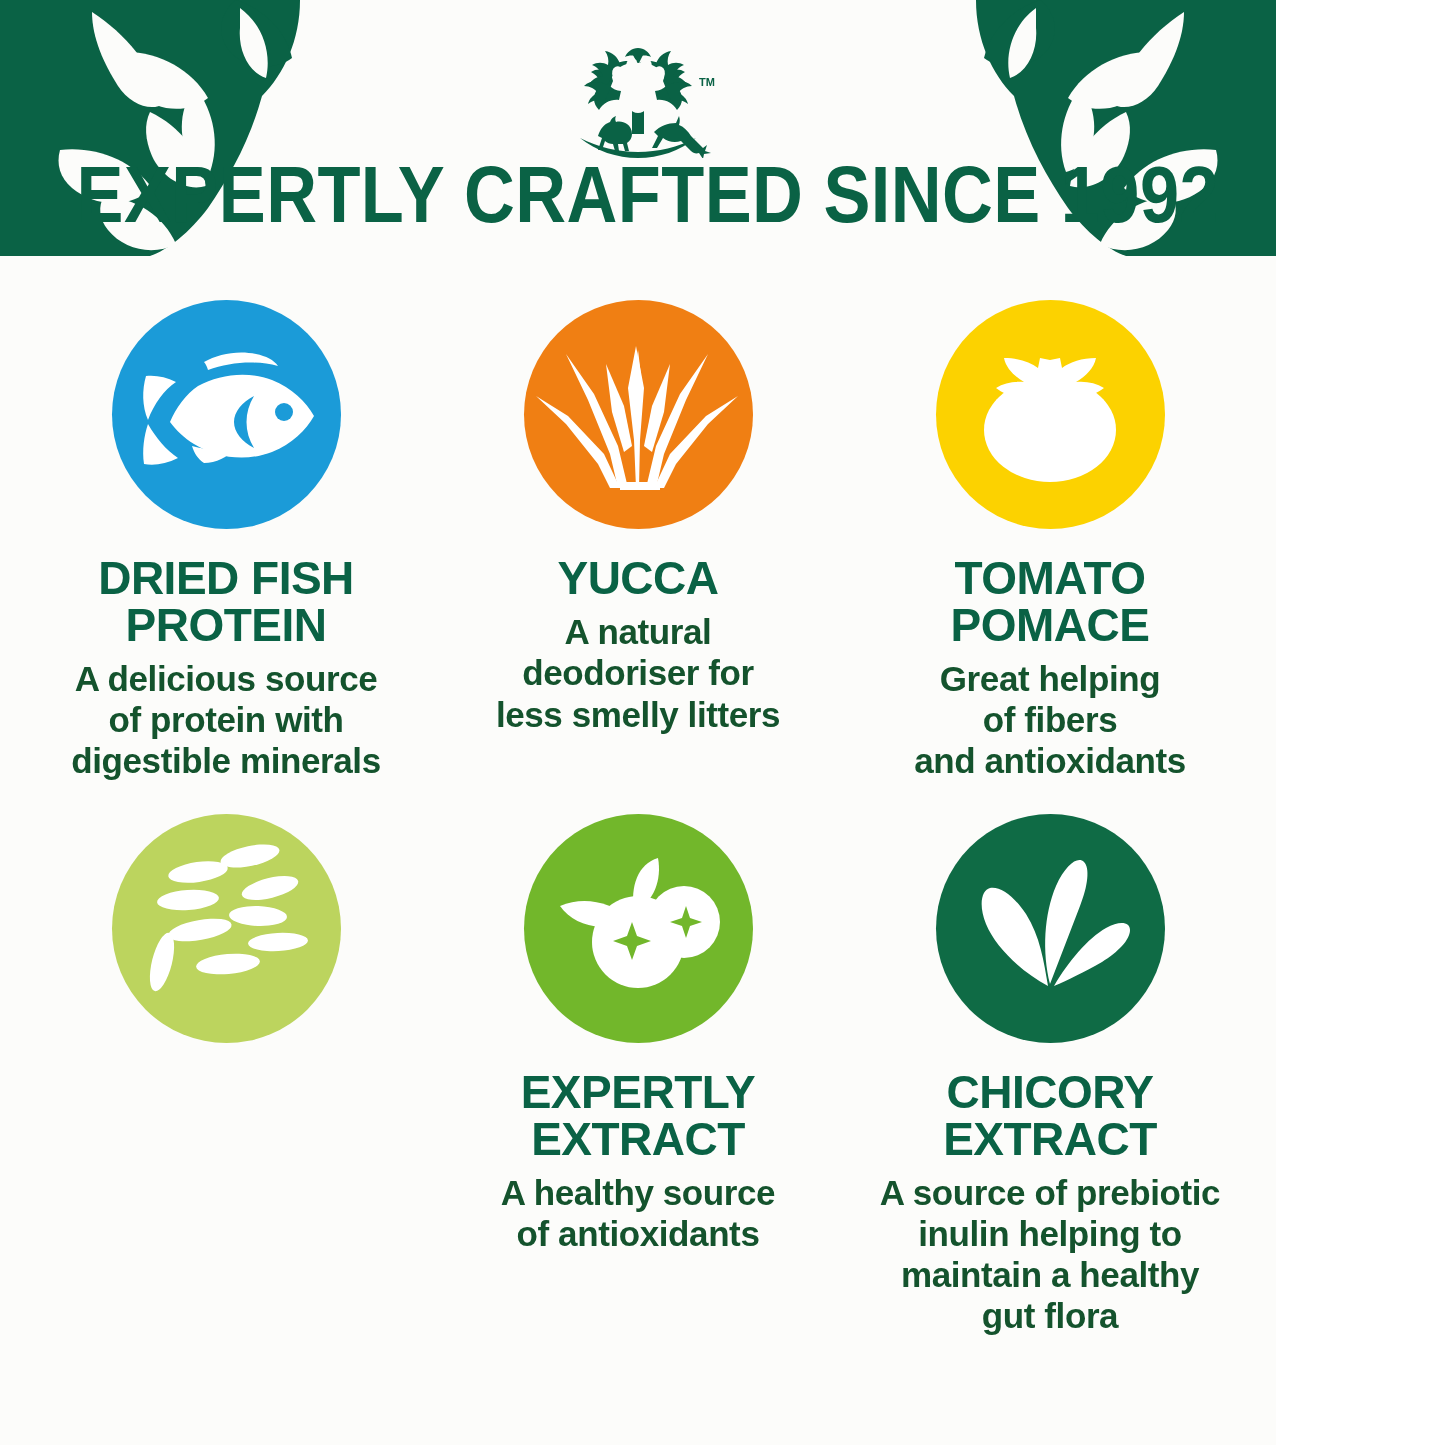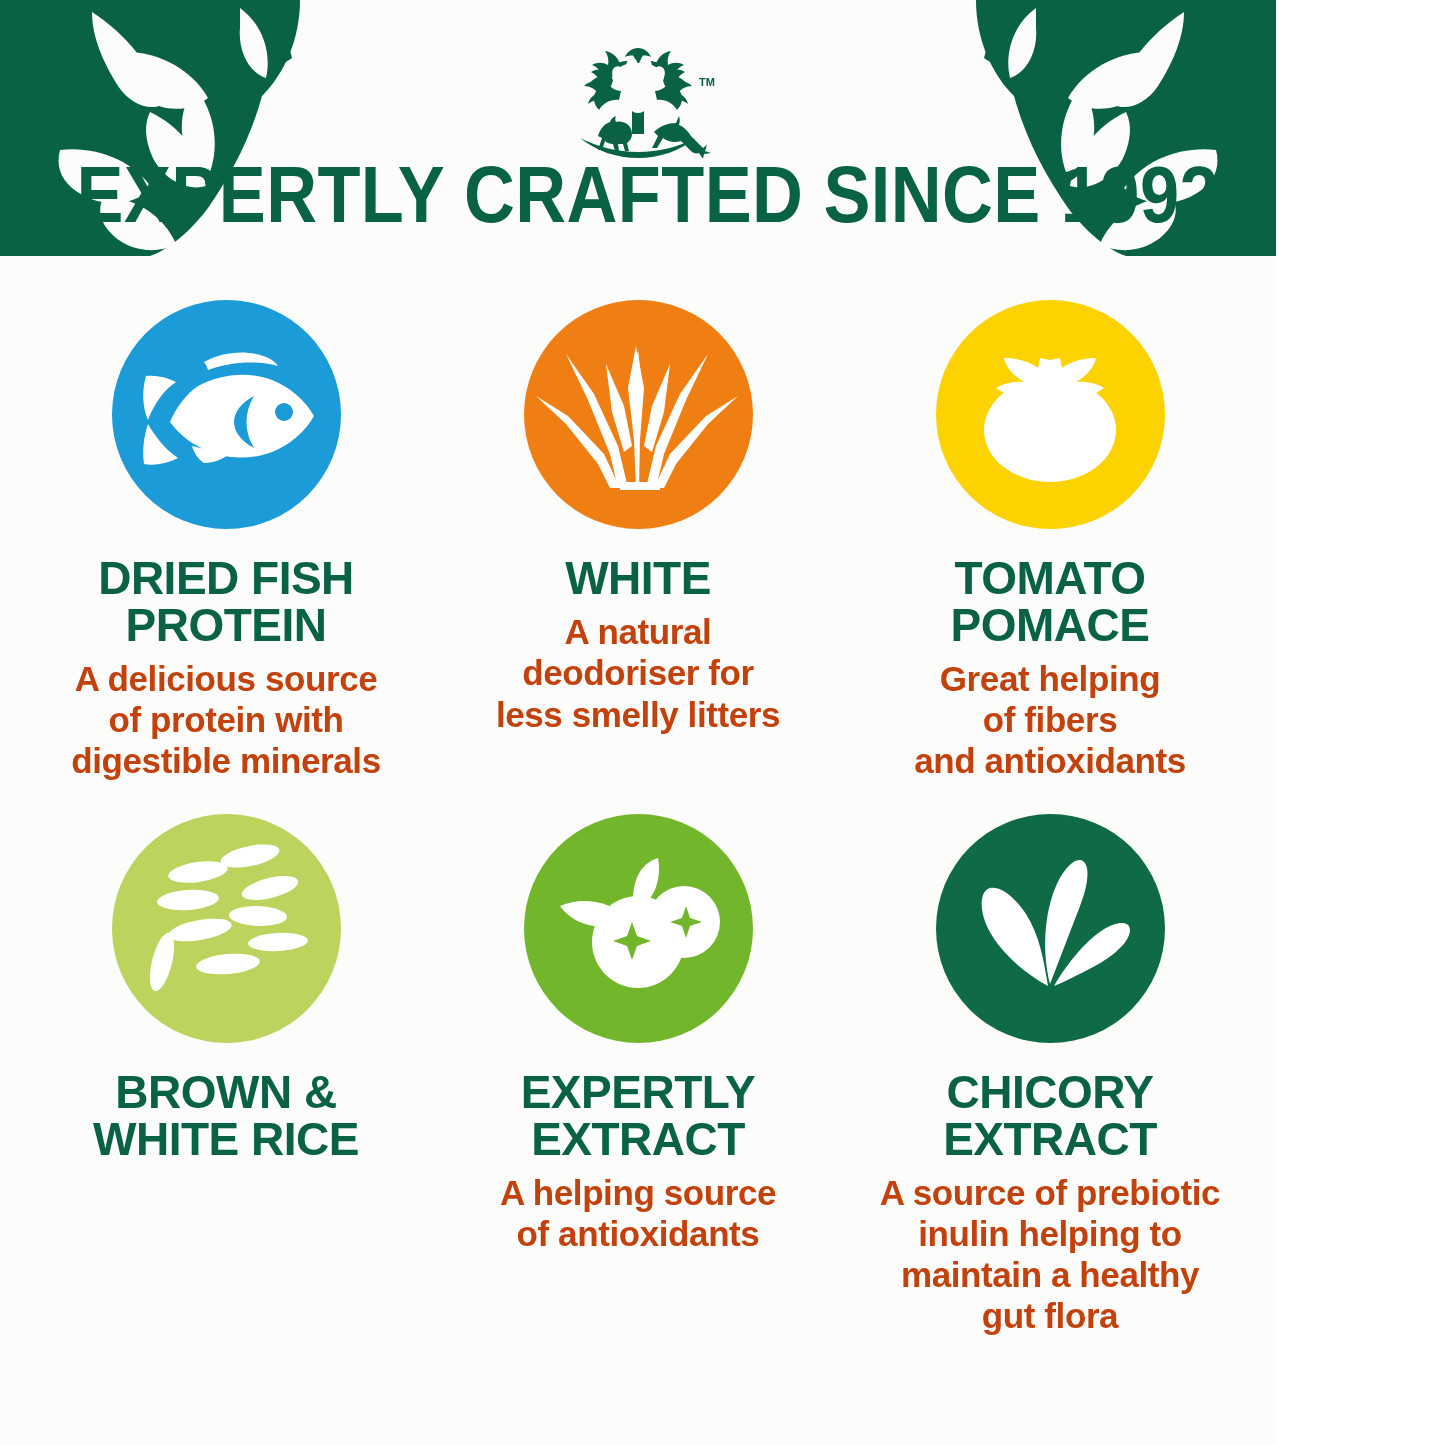"WHITE" div.cell-title { text: WHITE -> YUCCA }
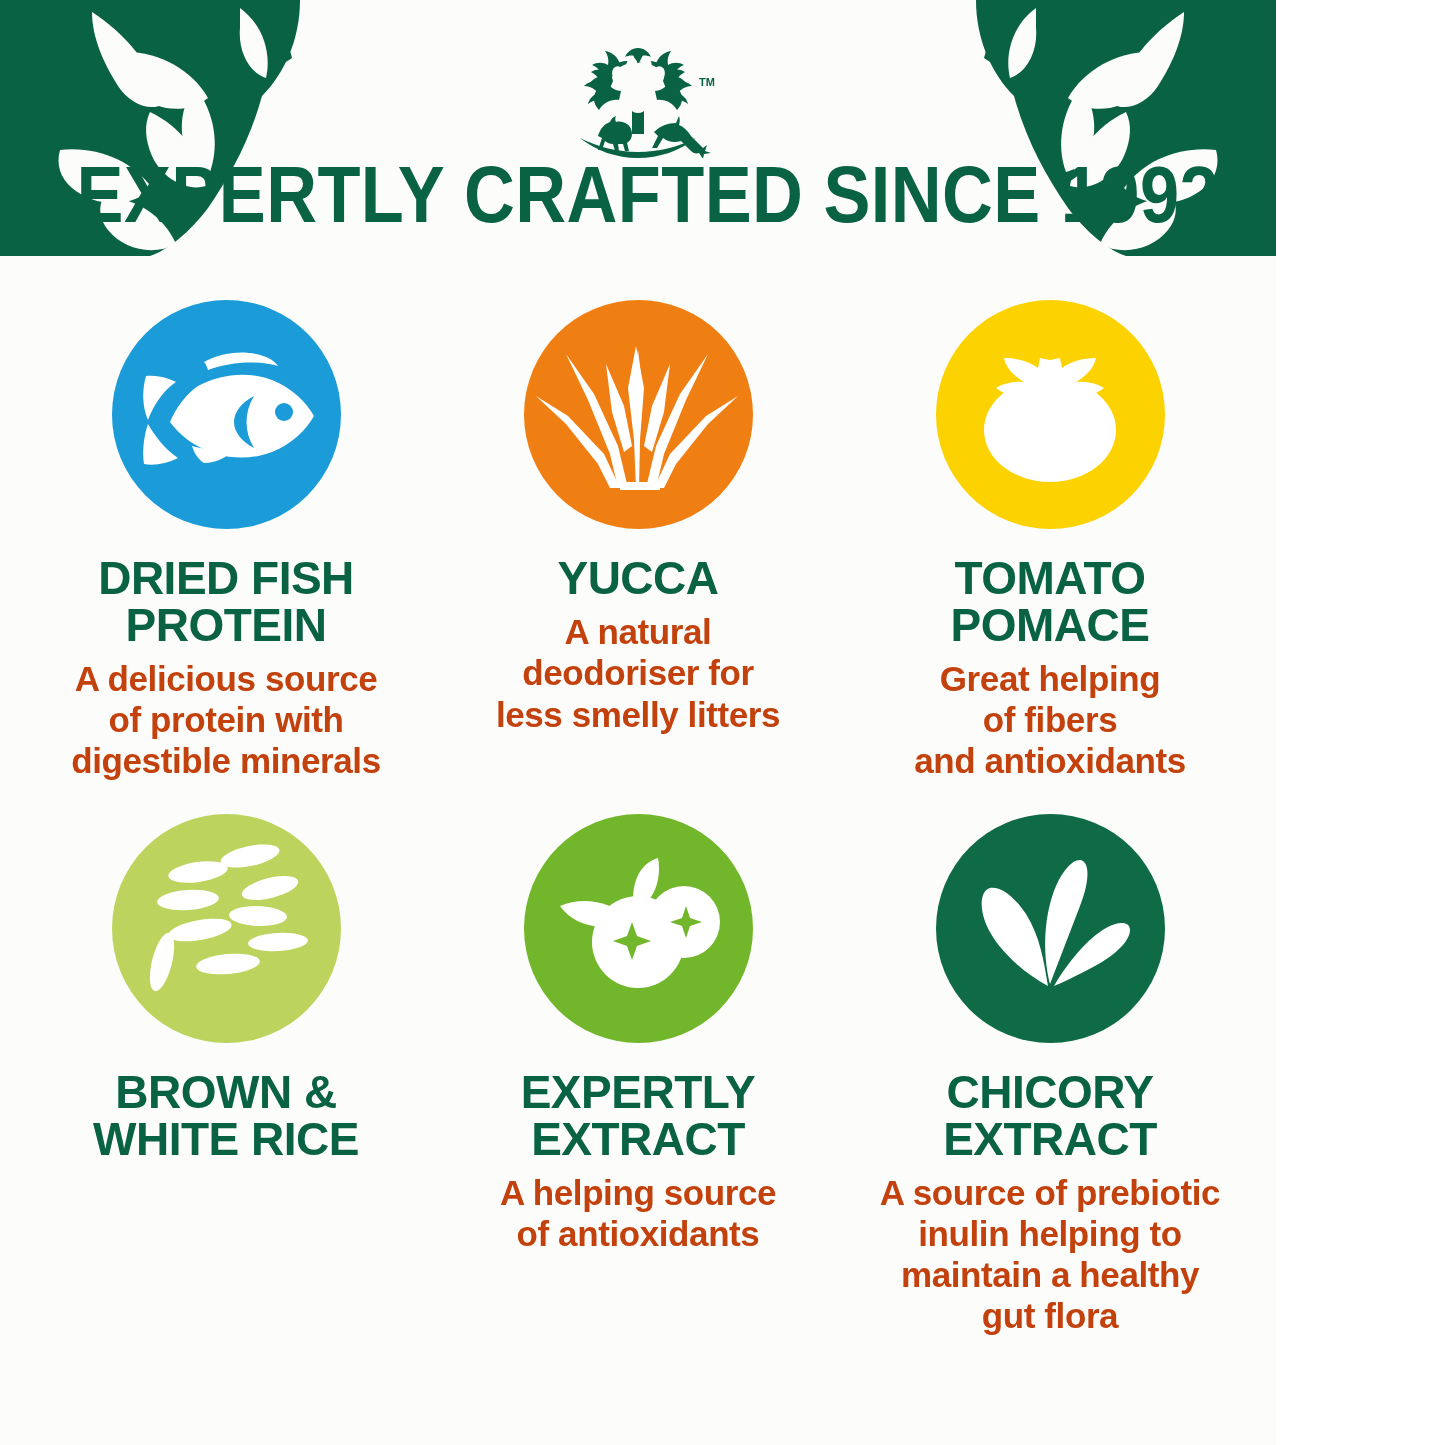"A natural" .cell-desc { color: #c2410c -> #14532d }
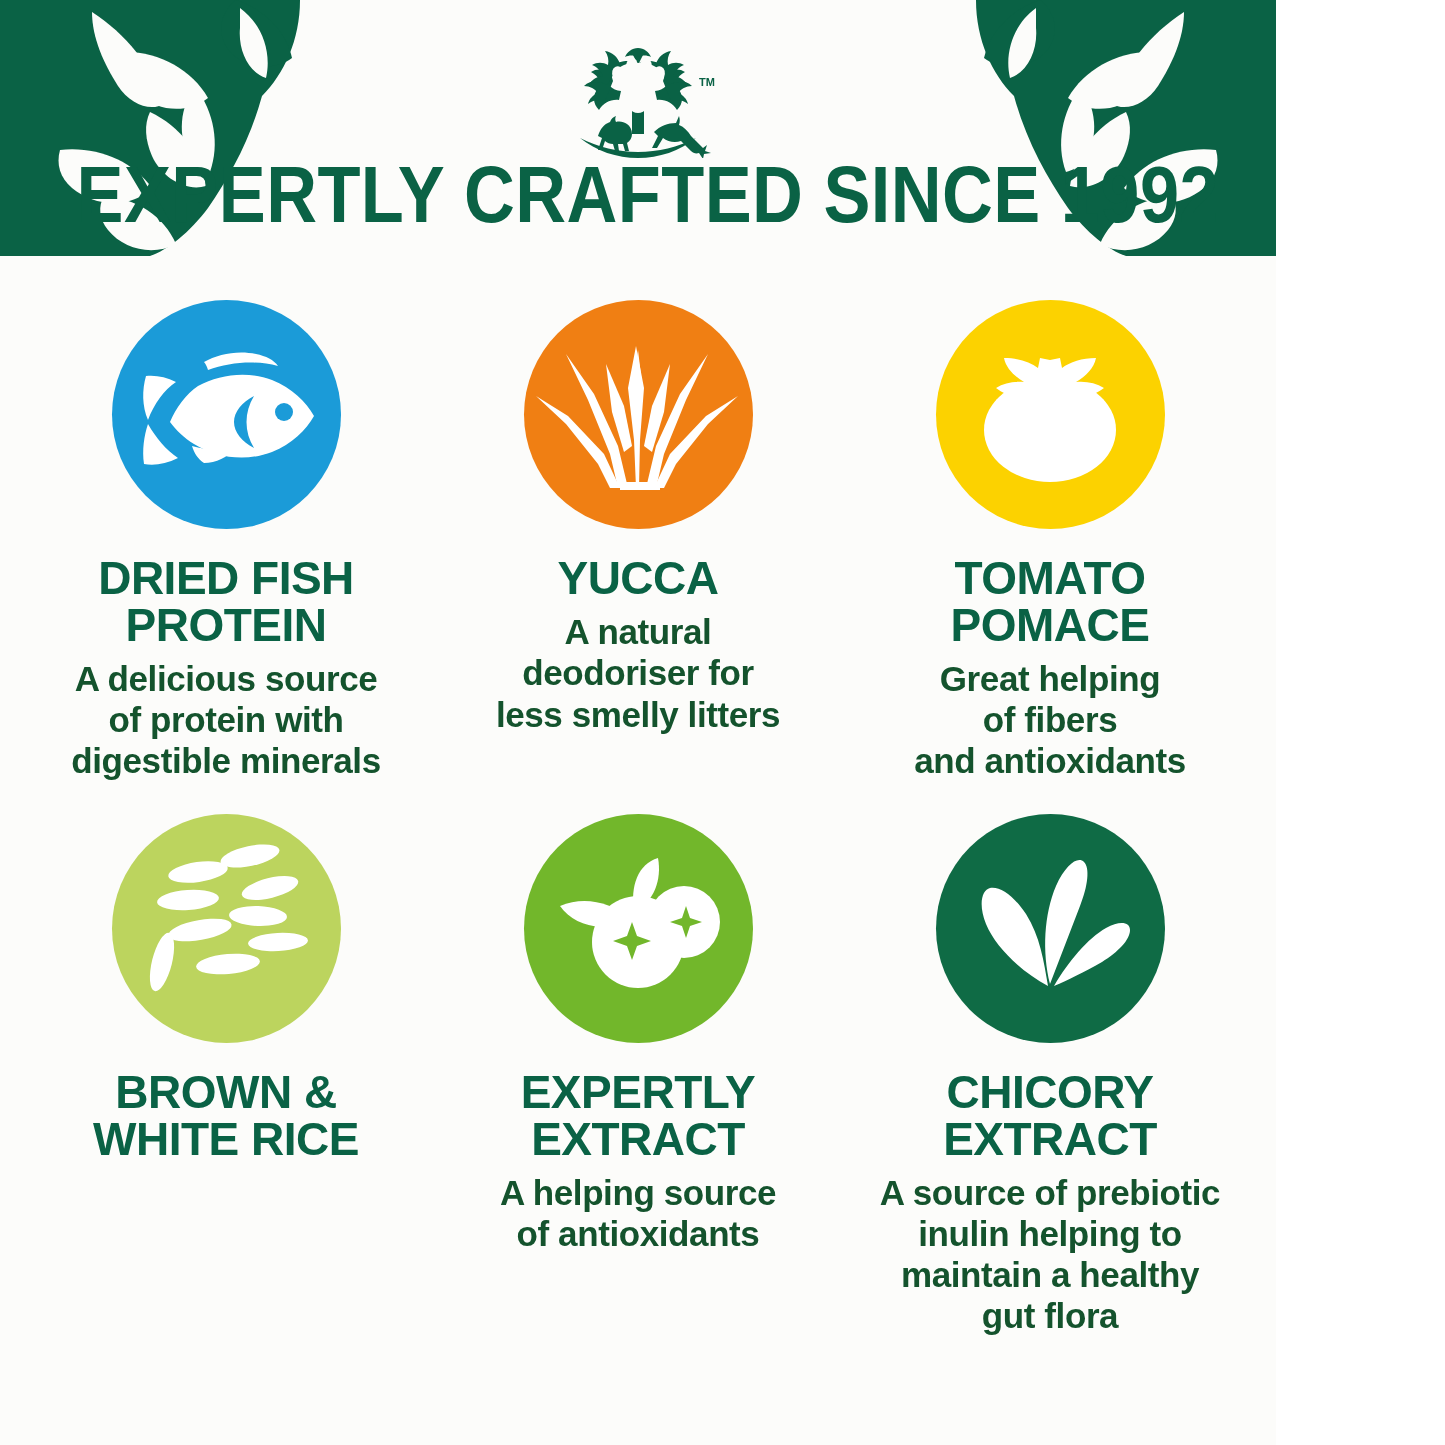"BROWN &" div.cell-title { html: <div>BROWN &amp; WHITE RICE</div> -> none }
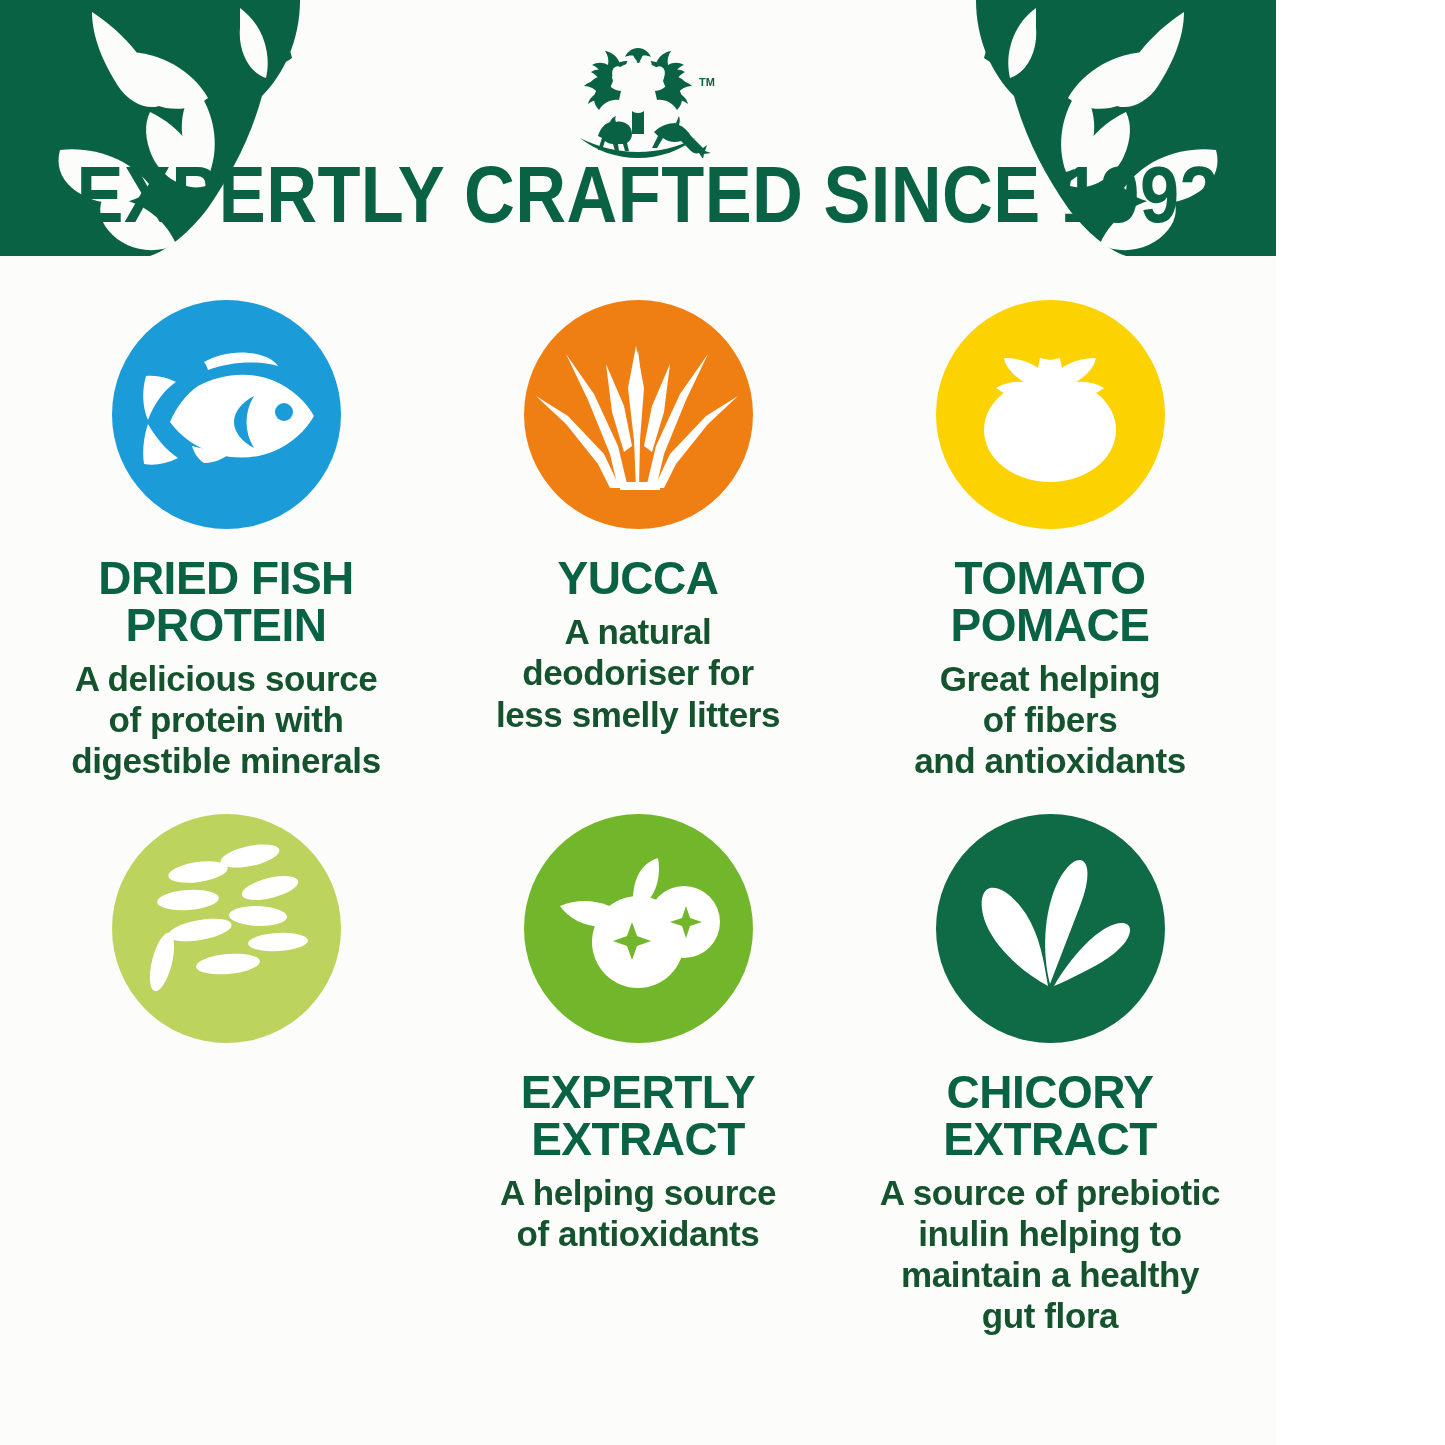"A helping source" div.cell-desc { text: helping -> healthy }
